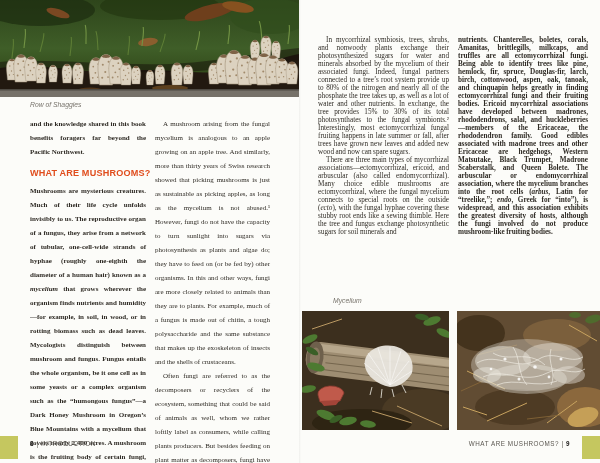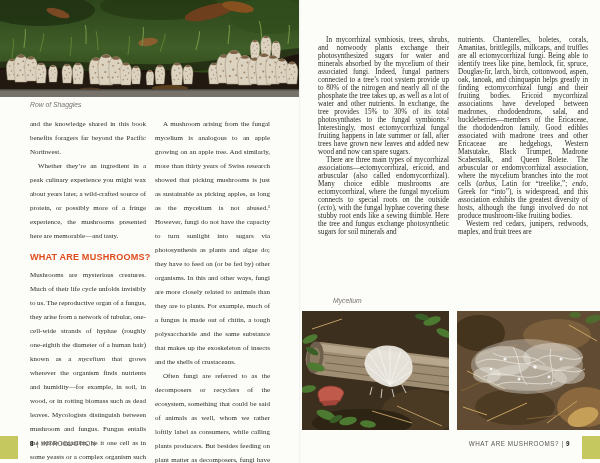"nutrients. Chanterelles, boletes," .p.first { font-weight: none -> bold }
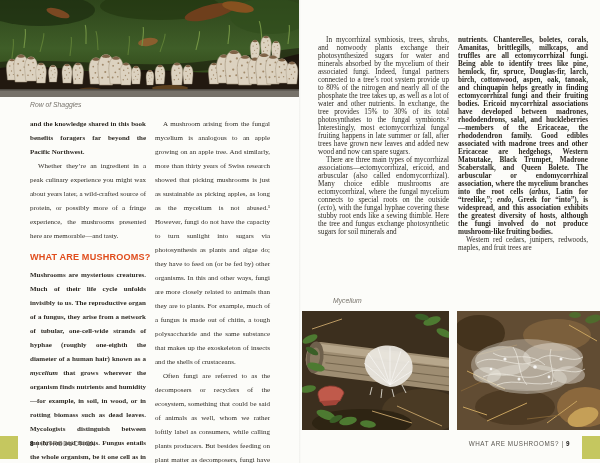"Whether they’re an ingredient in" p.p { html: <p>Whether they’re an ingredient in a peak culinary experience you might wax about years later, a wild-crafted source of protein, or possibly more of a fringe experience, the mushrooms presented here are memorable—and tasty.</p> -> none }
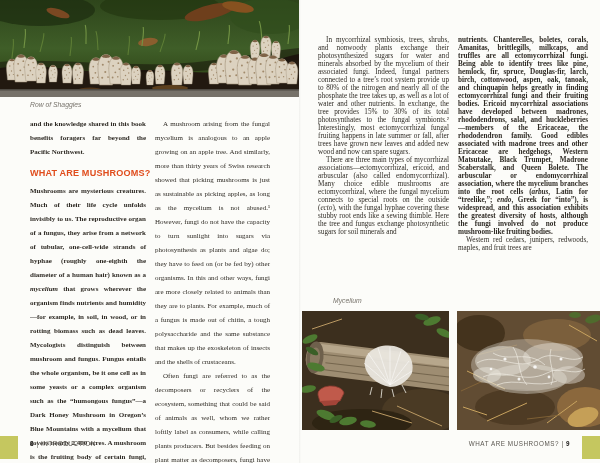"Western red cedars, junipers, redwoods," p.p { html: <p>Western red cedars, junipers, redwoods, maples, and fruit trees are</p> -> none }
